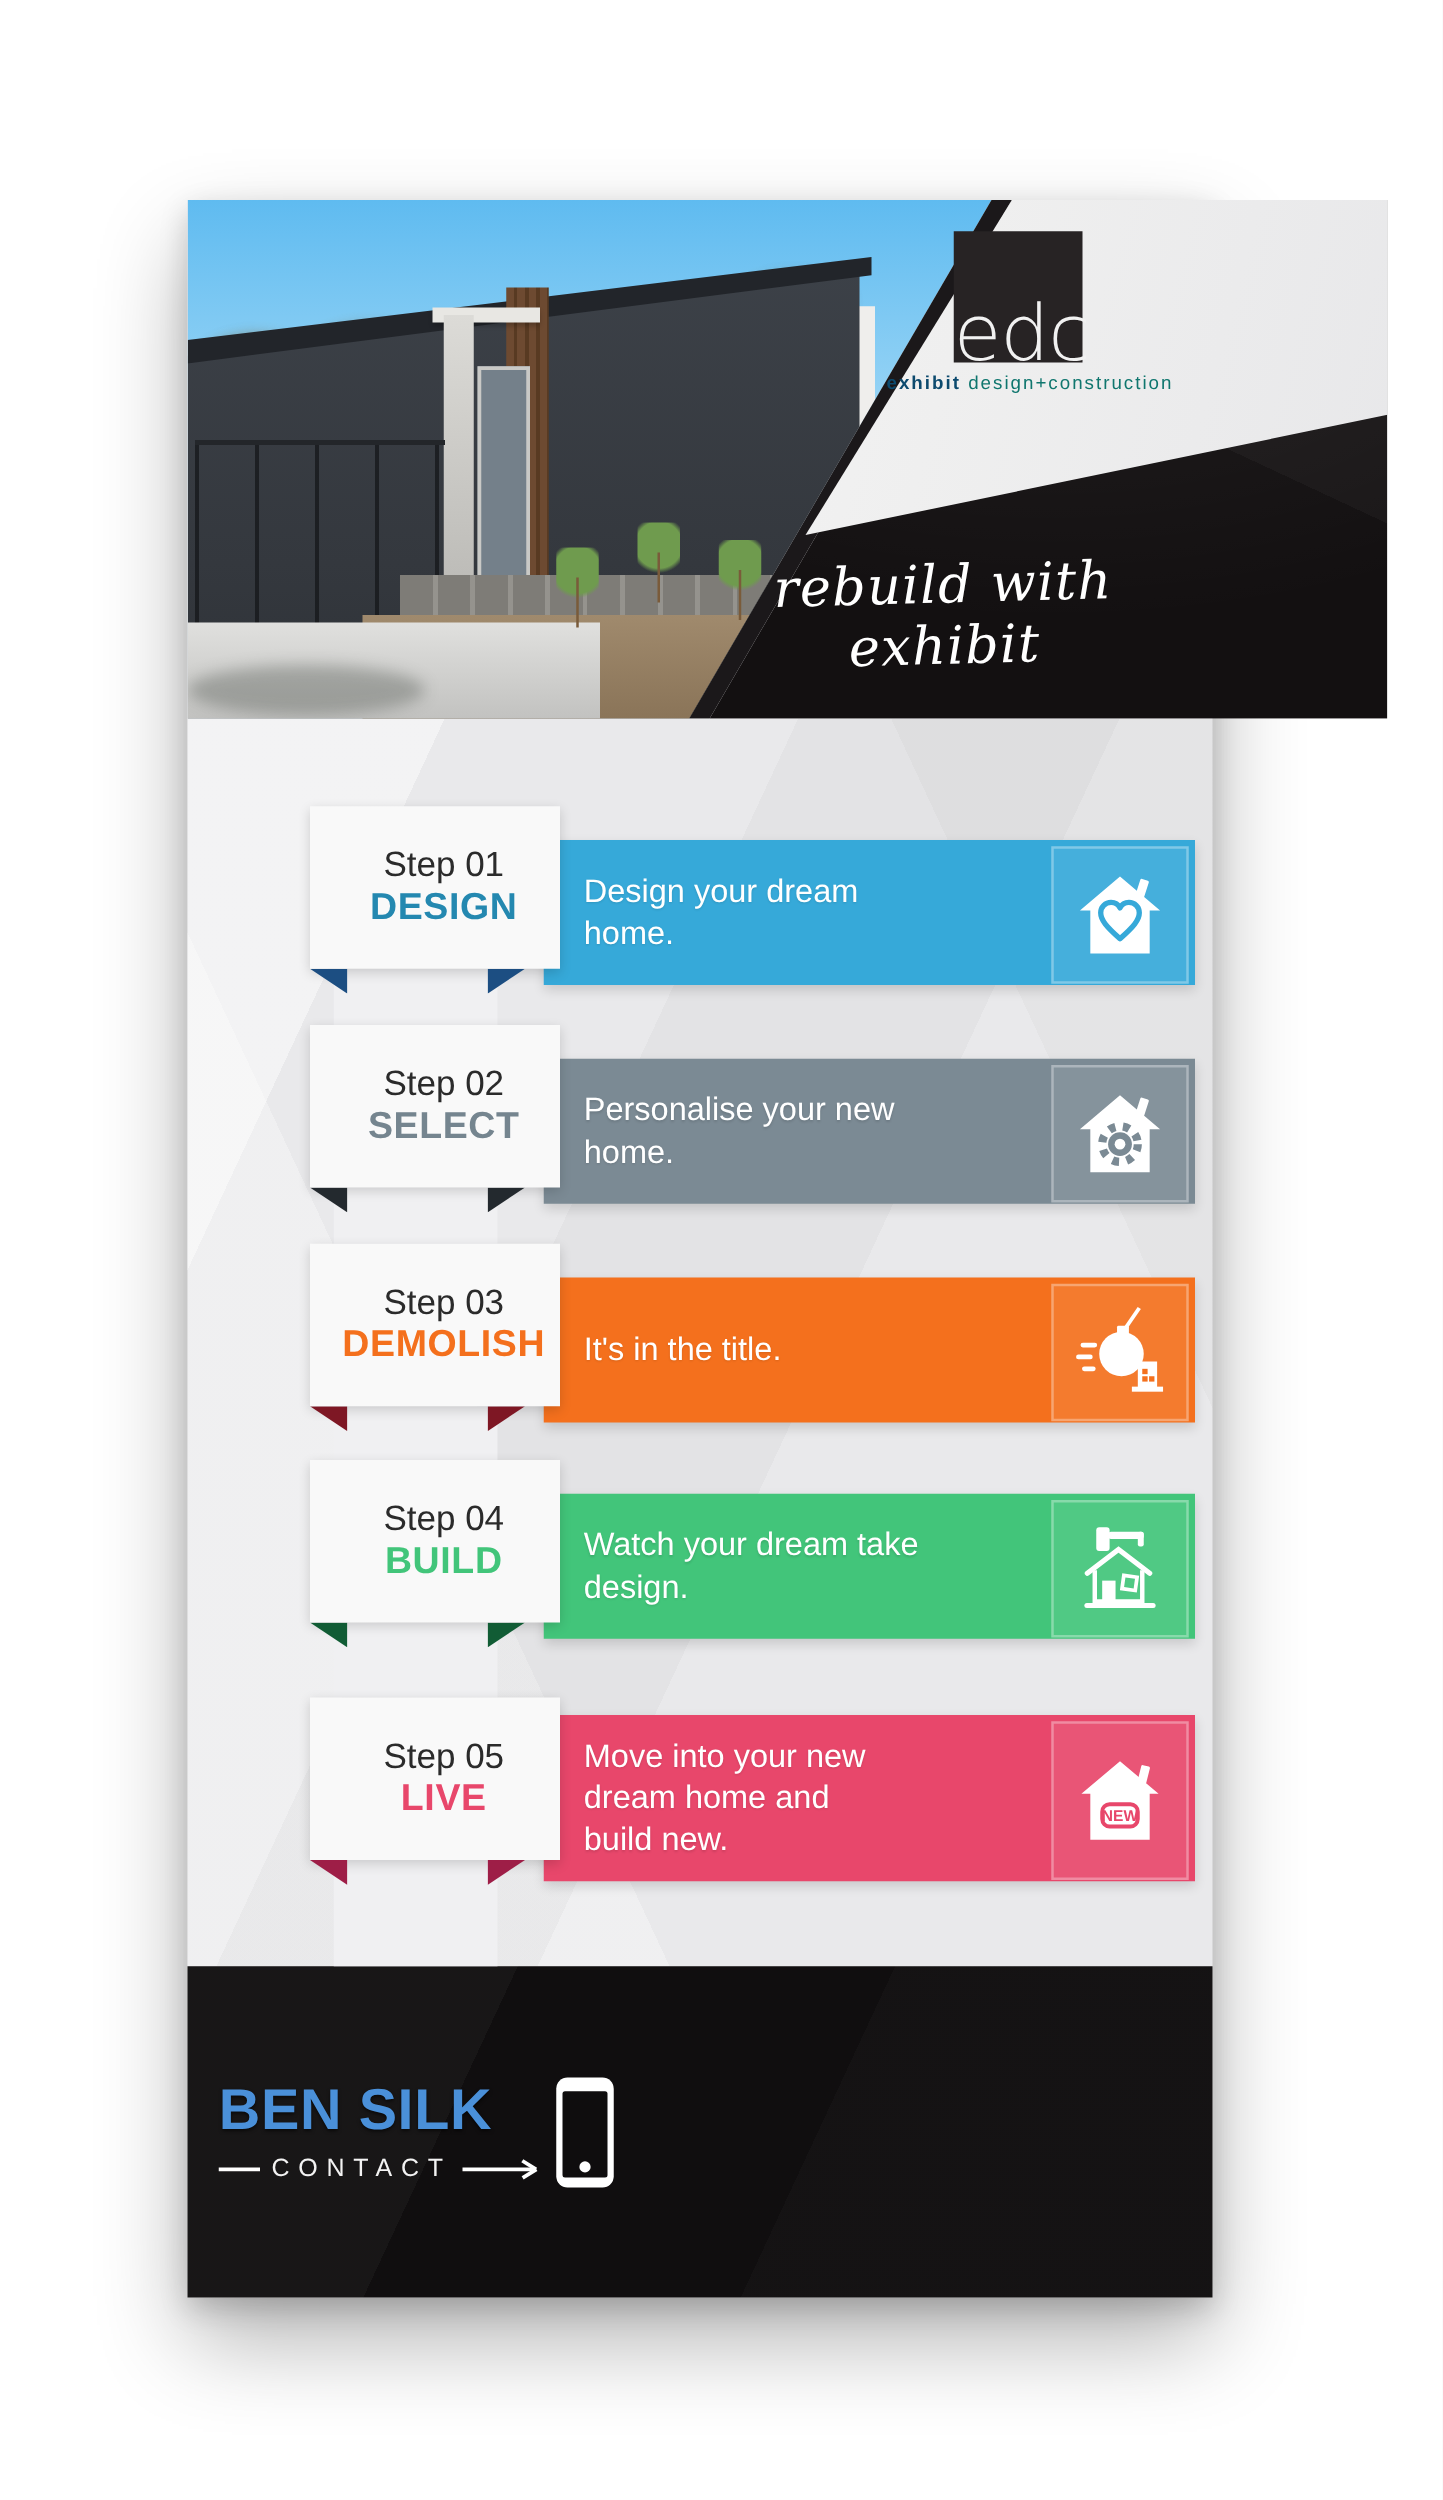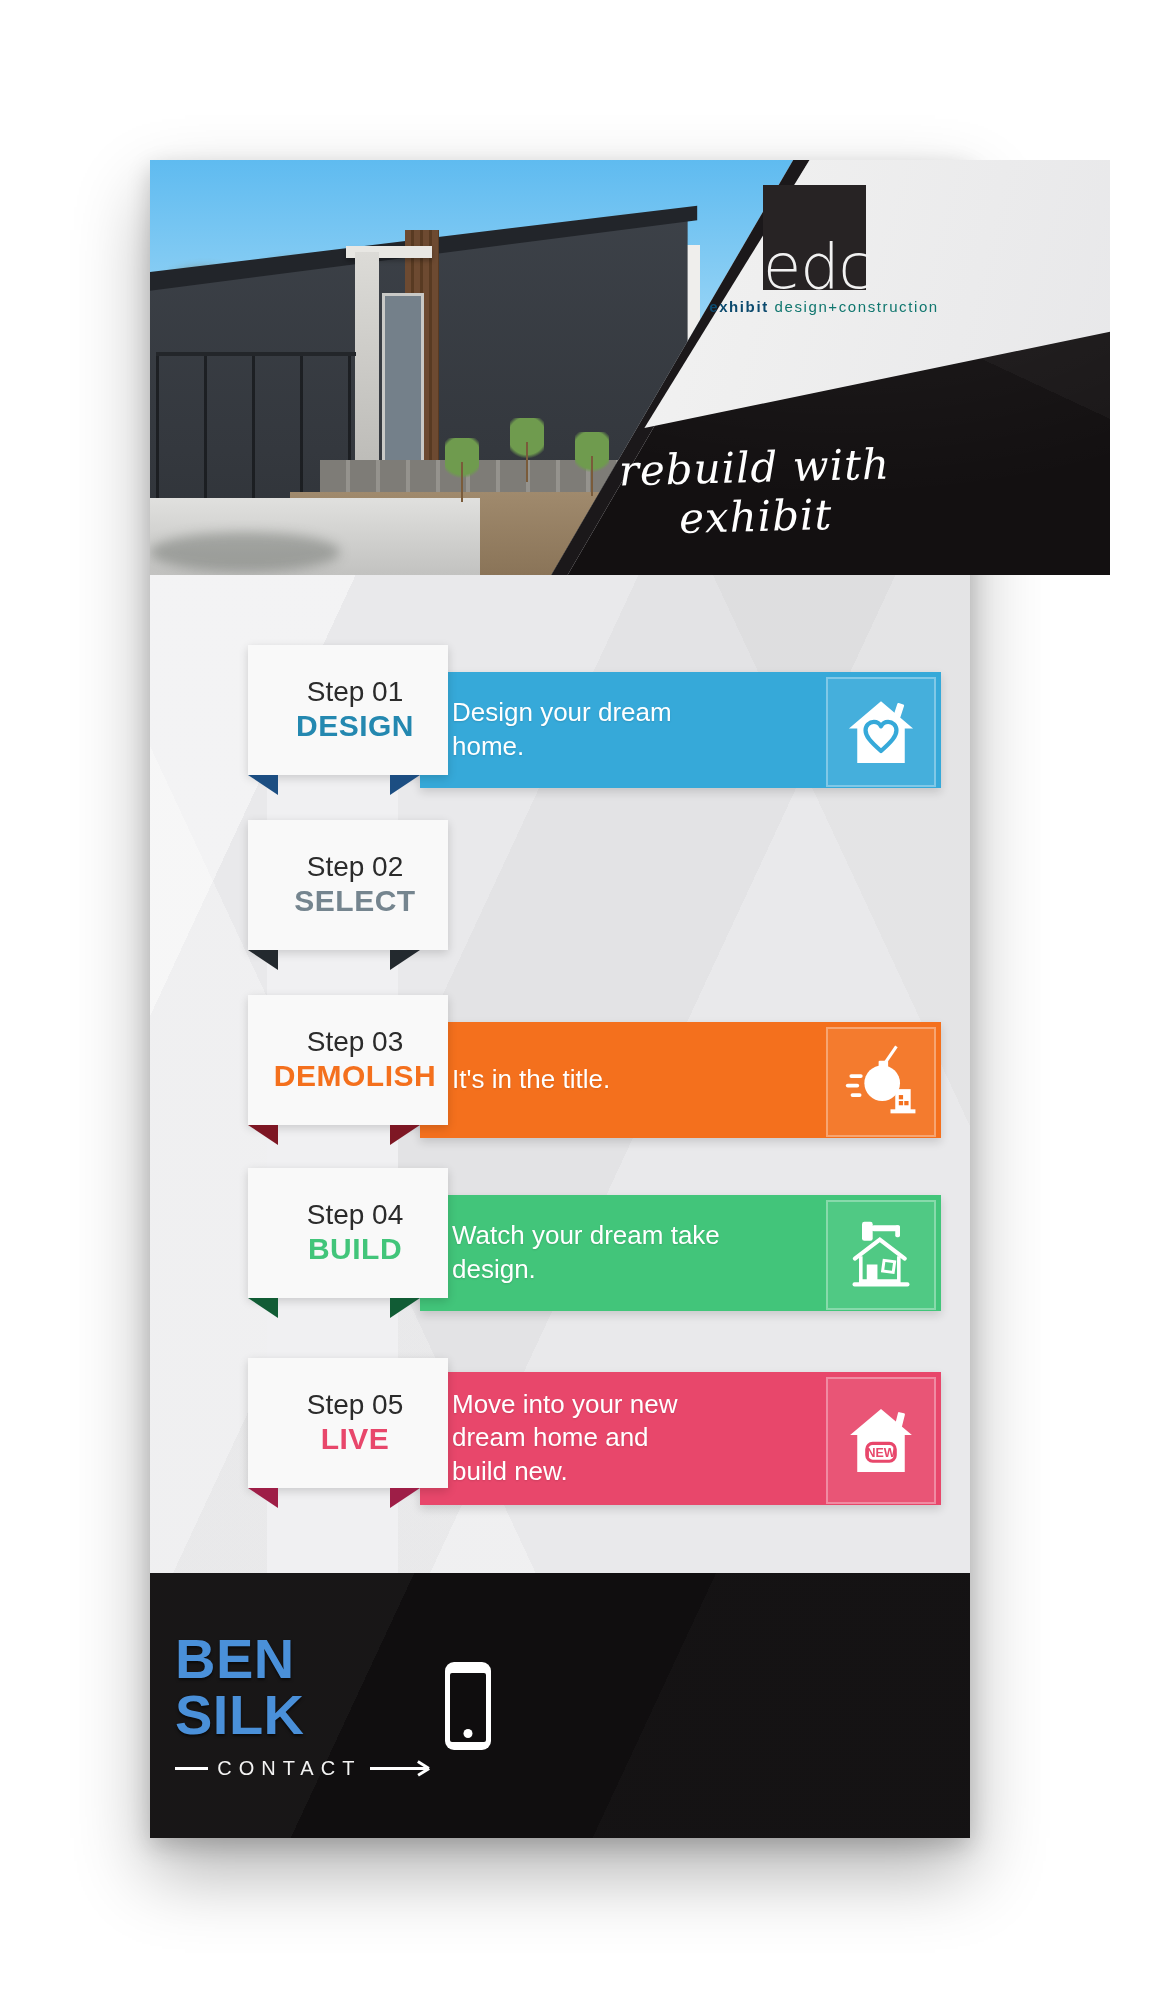"Design your dream home." .banner { left: 270px -> 285px }
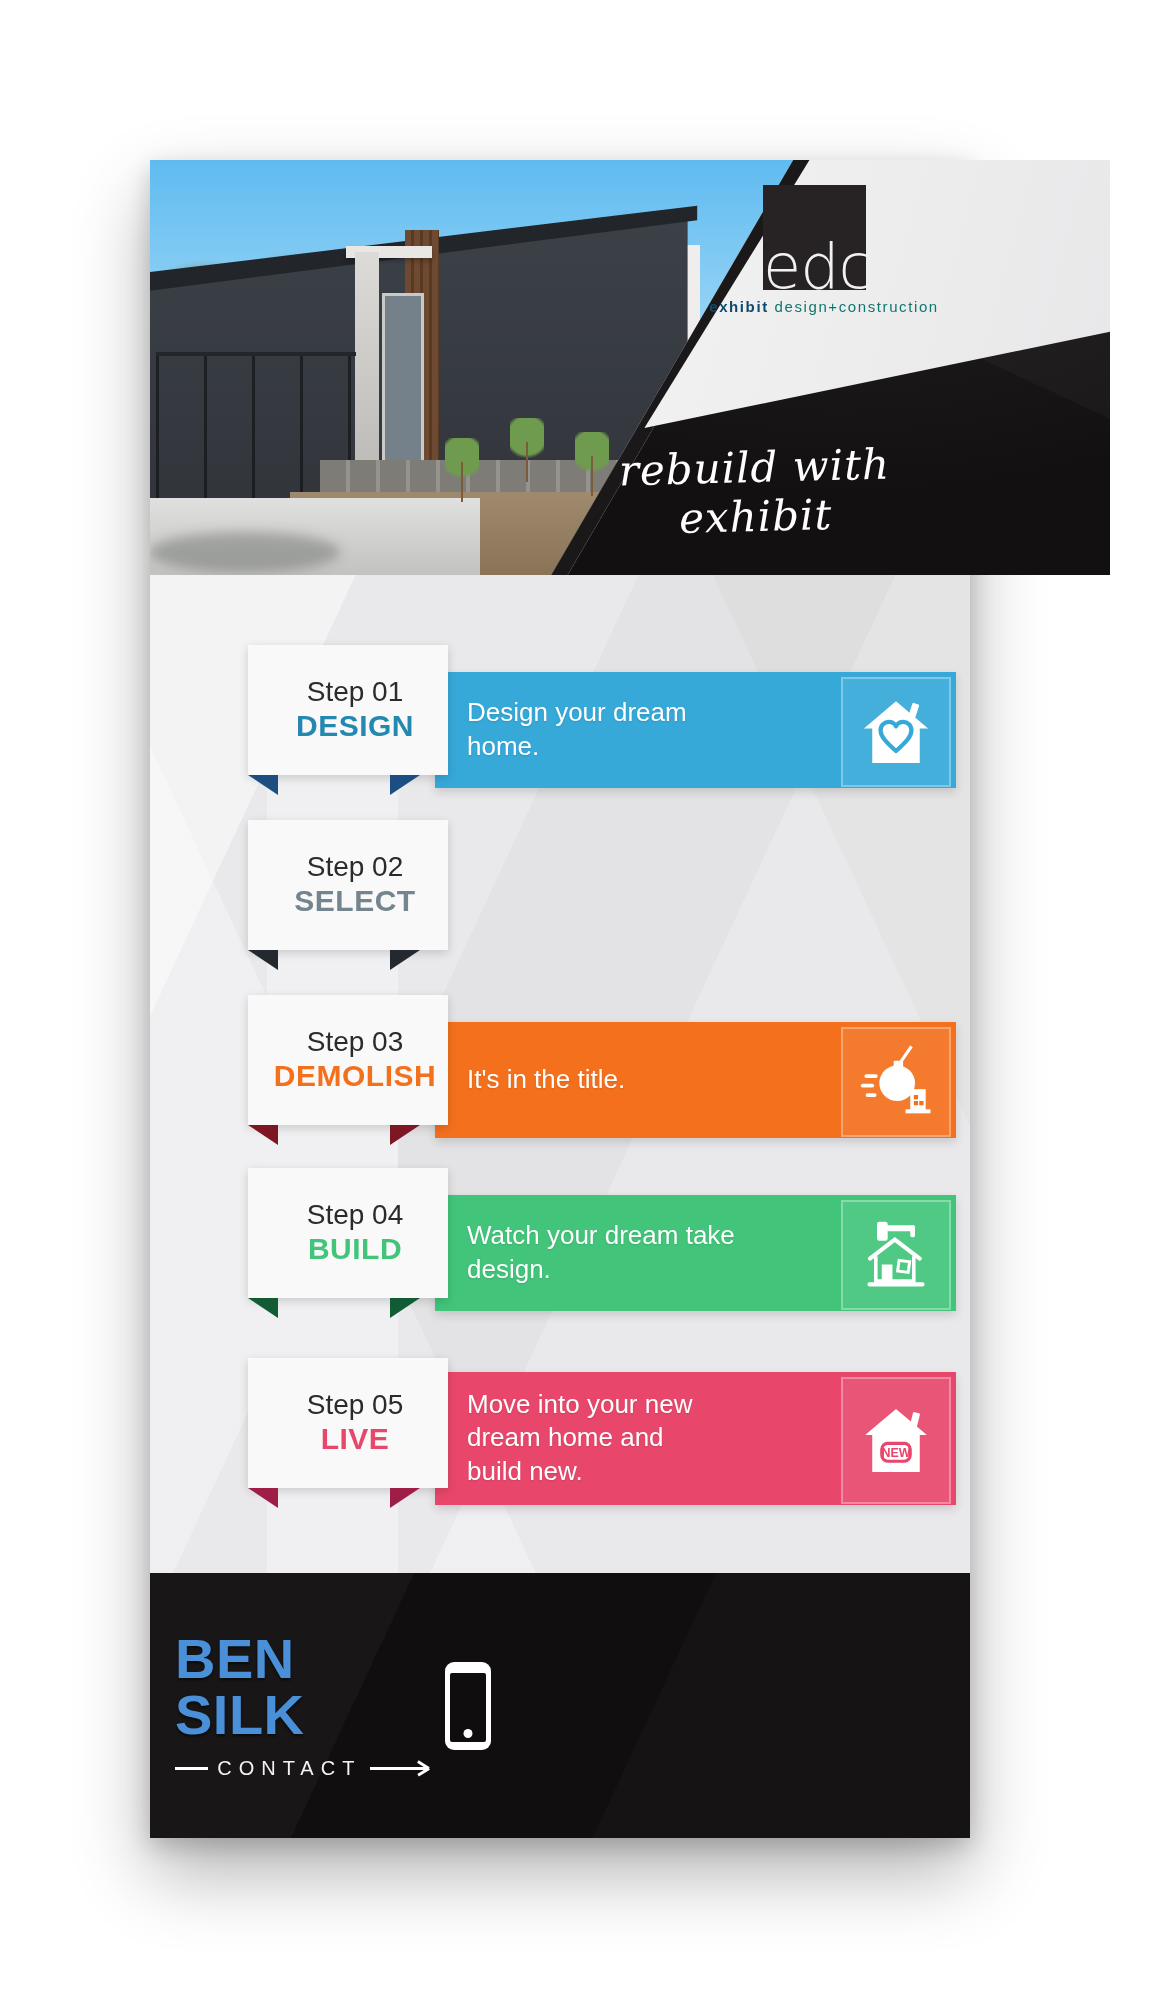"Personalise your new home." div.banner { html: none -> <div> <p>Personalise your new home.</p> <div> <svg> <path></path> <rect></rect> <circle></circle> <circle></circle> <circle></circle> </svg> </div> </div> }
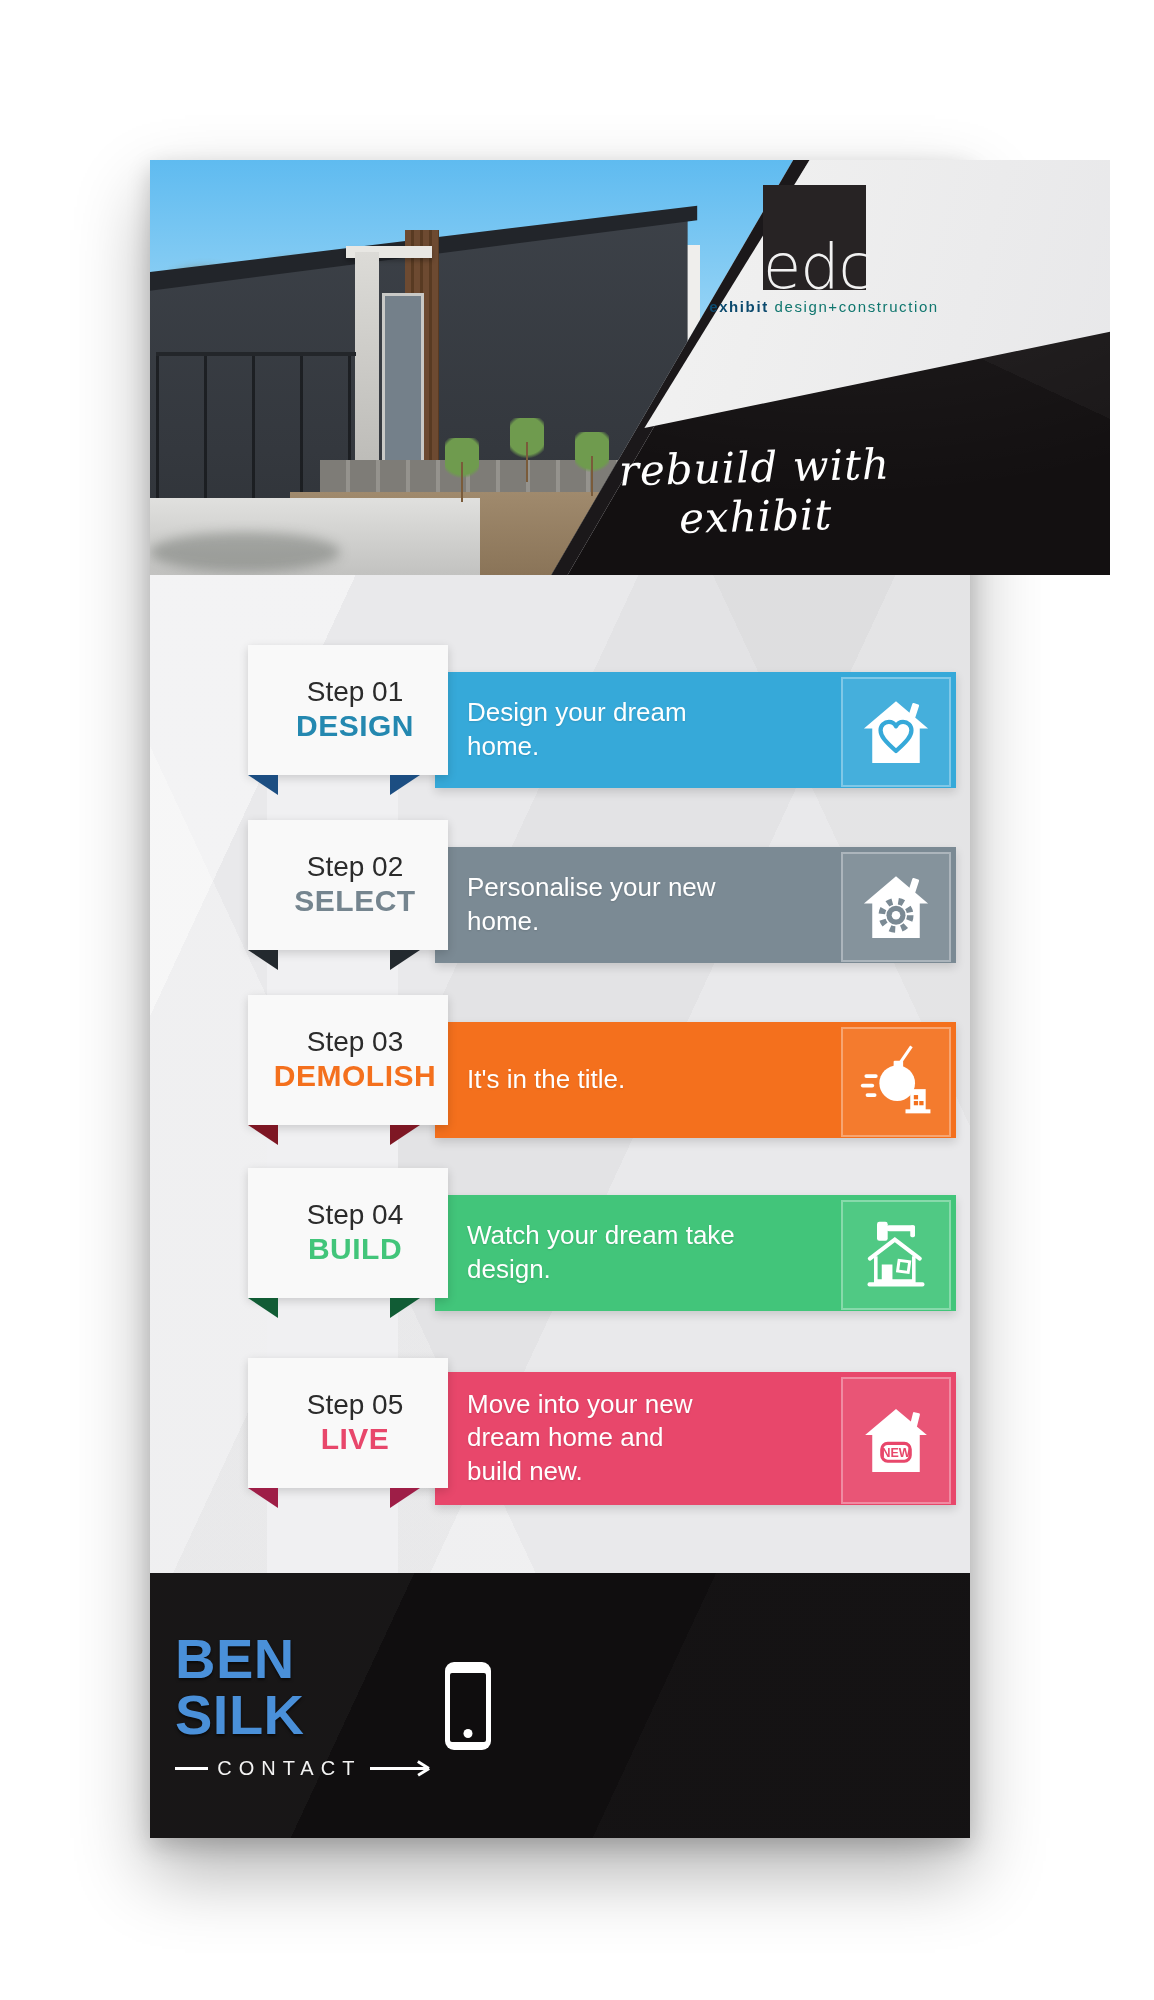"BEN SILK" .ben { font-size: 56px -> 46px }
